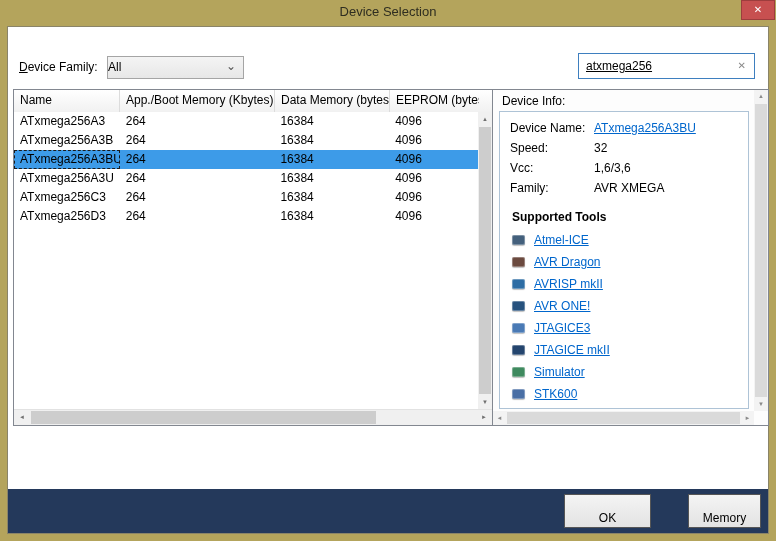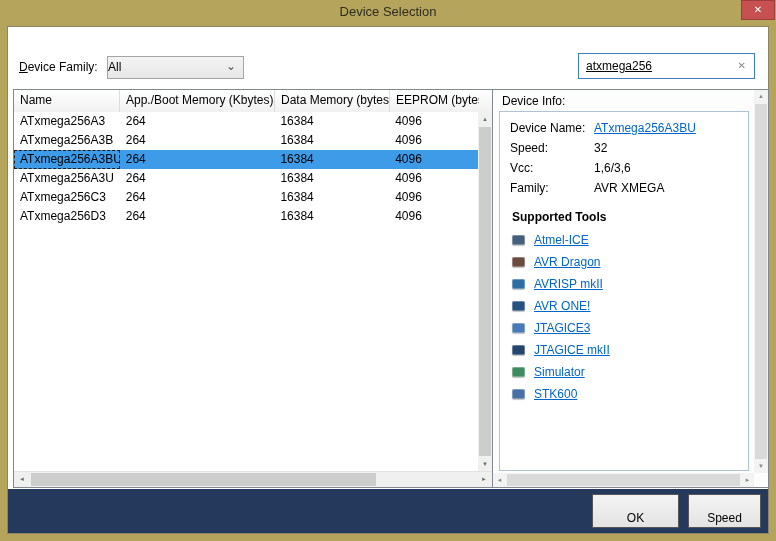"Name" .middle { height: 399px -> 337px }
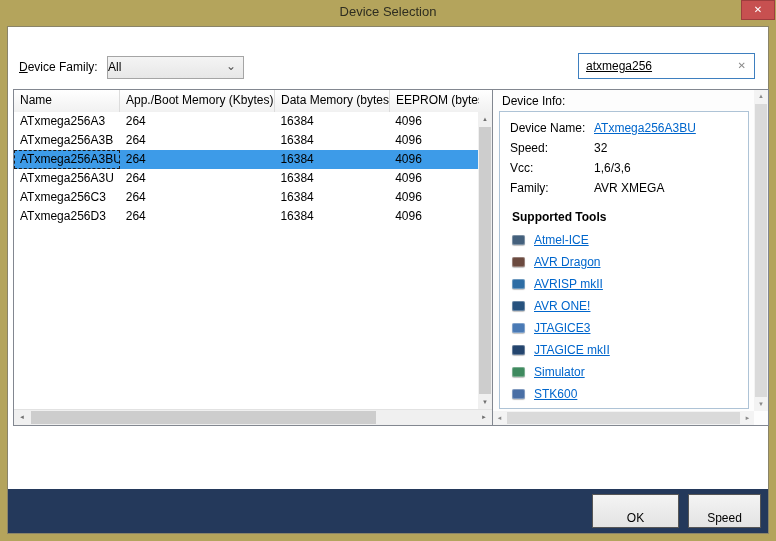"OK" .btn { margin-left: none -> 28px }
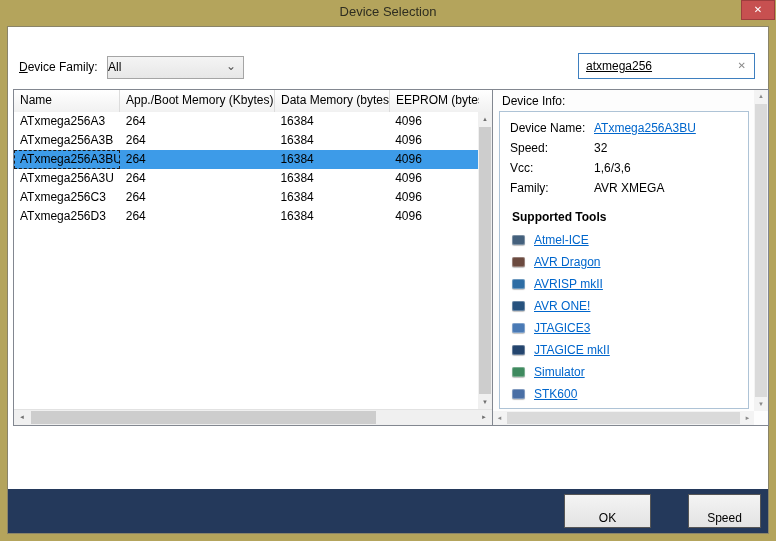"Speed" button.btn { text: Speed -> Memory }
